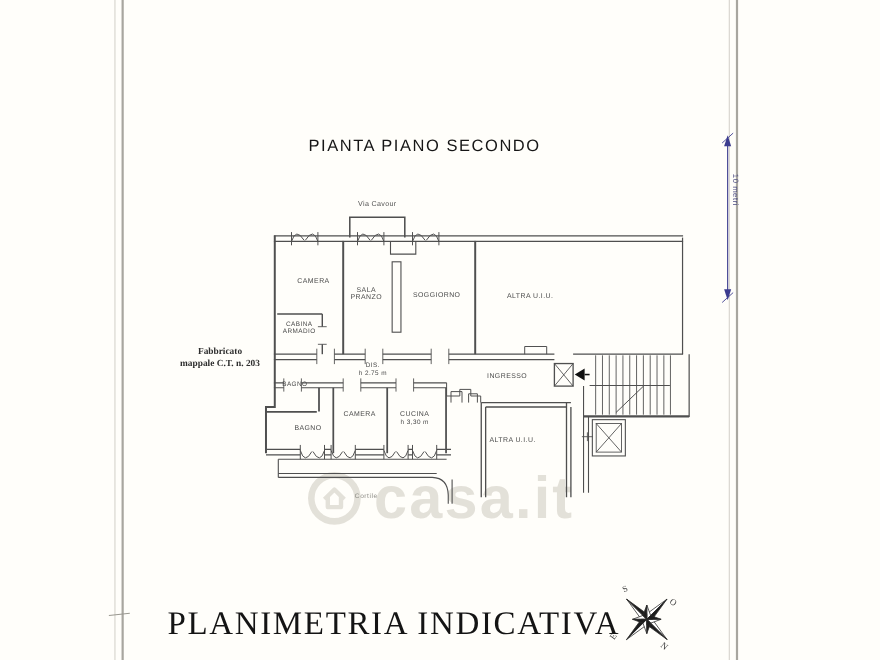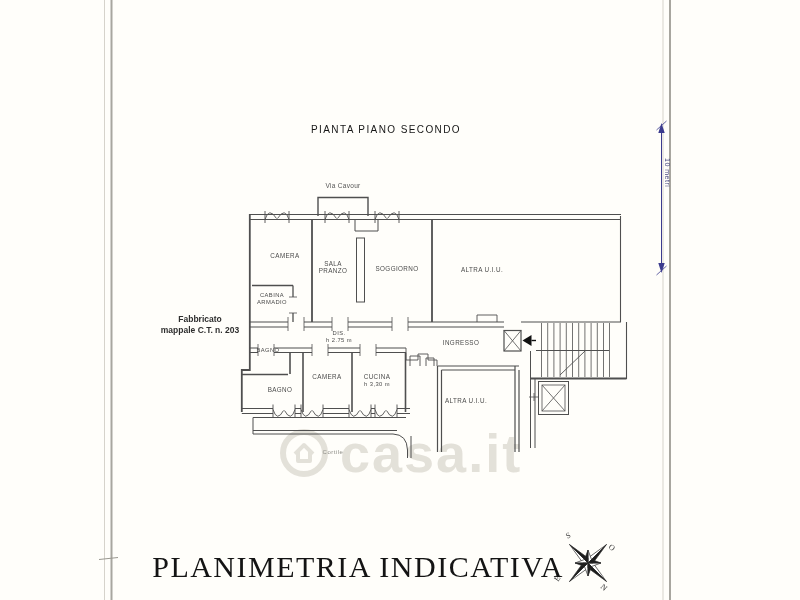"PIANTA PIANO SECONDO" .main-title { font-size: 10px -> 15px }
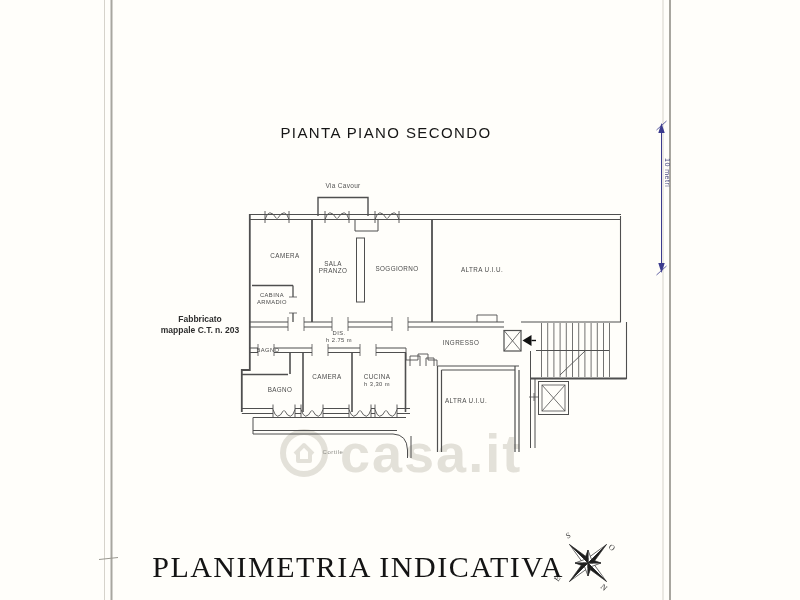"Fabbricato" .building-note { font-family: none -> Liberation Serif, serif }
